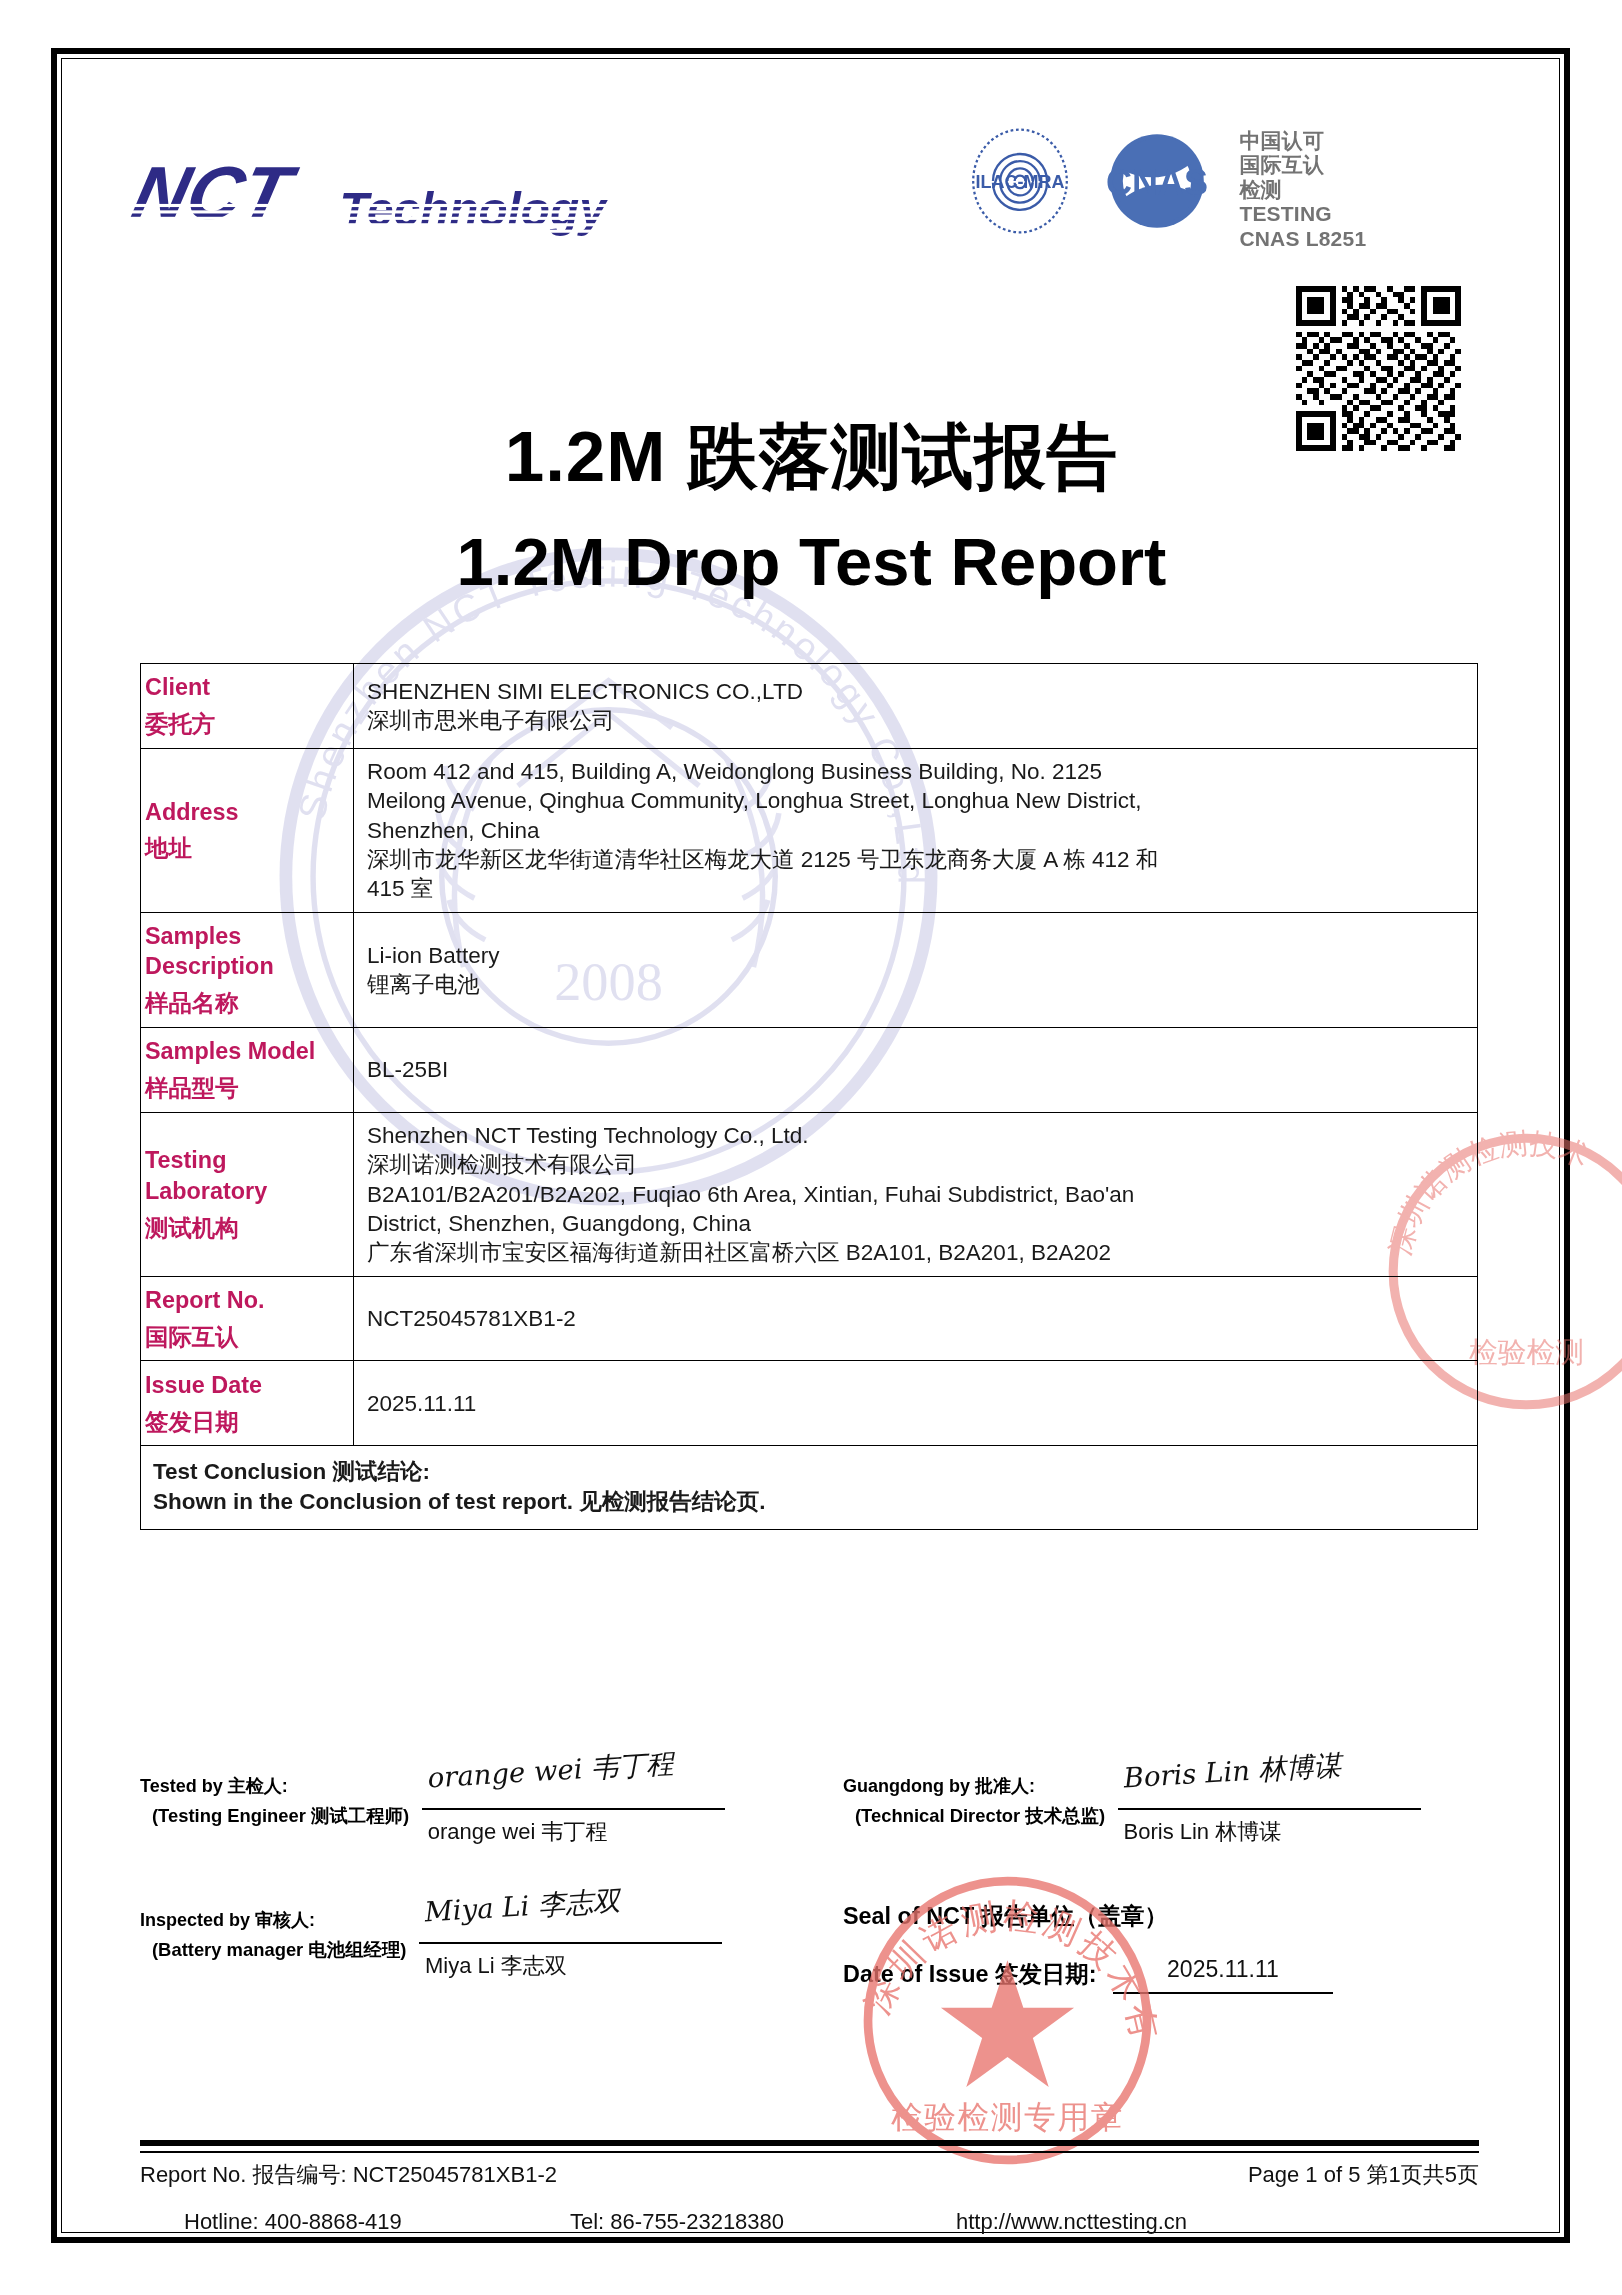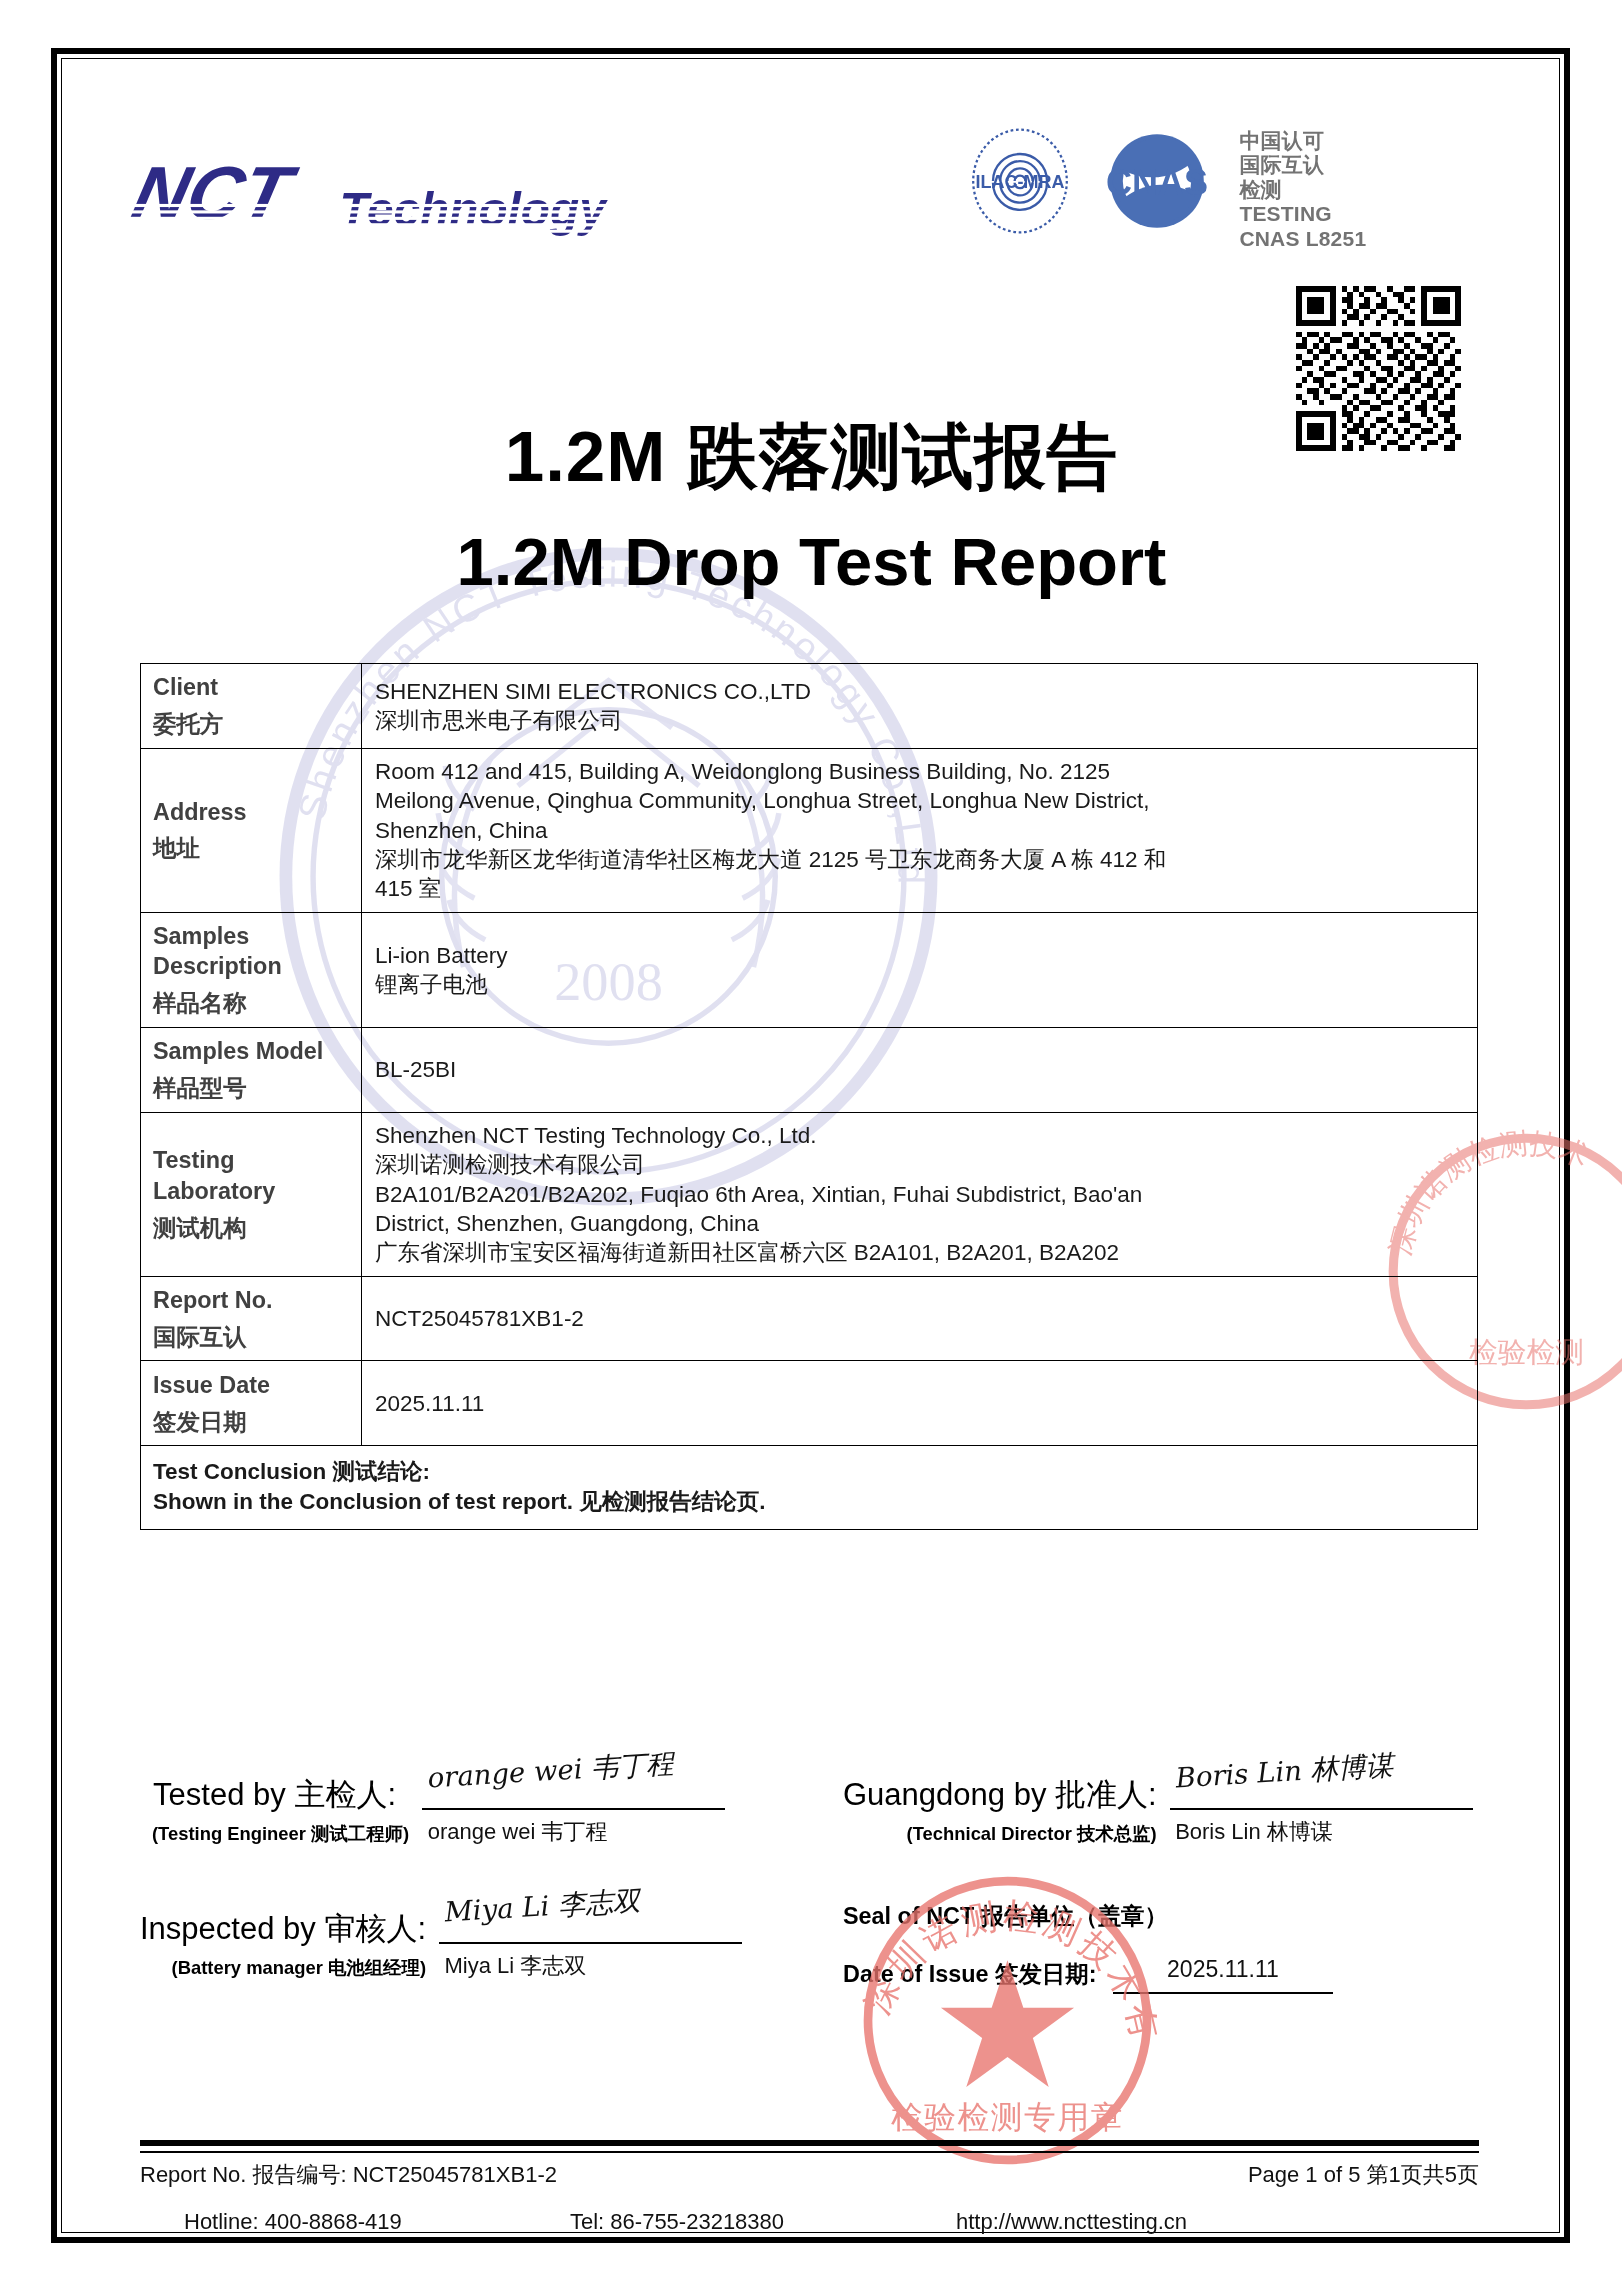"Client" .info-table td.label { color: #404040 -> #be185d; padding-left: 12px -> 4px }
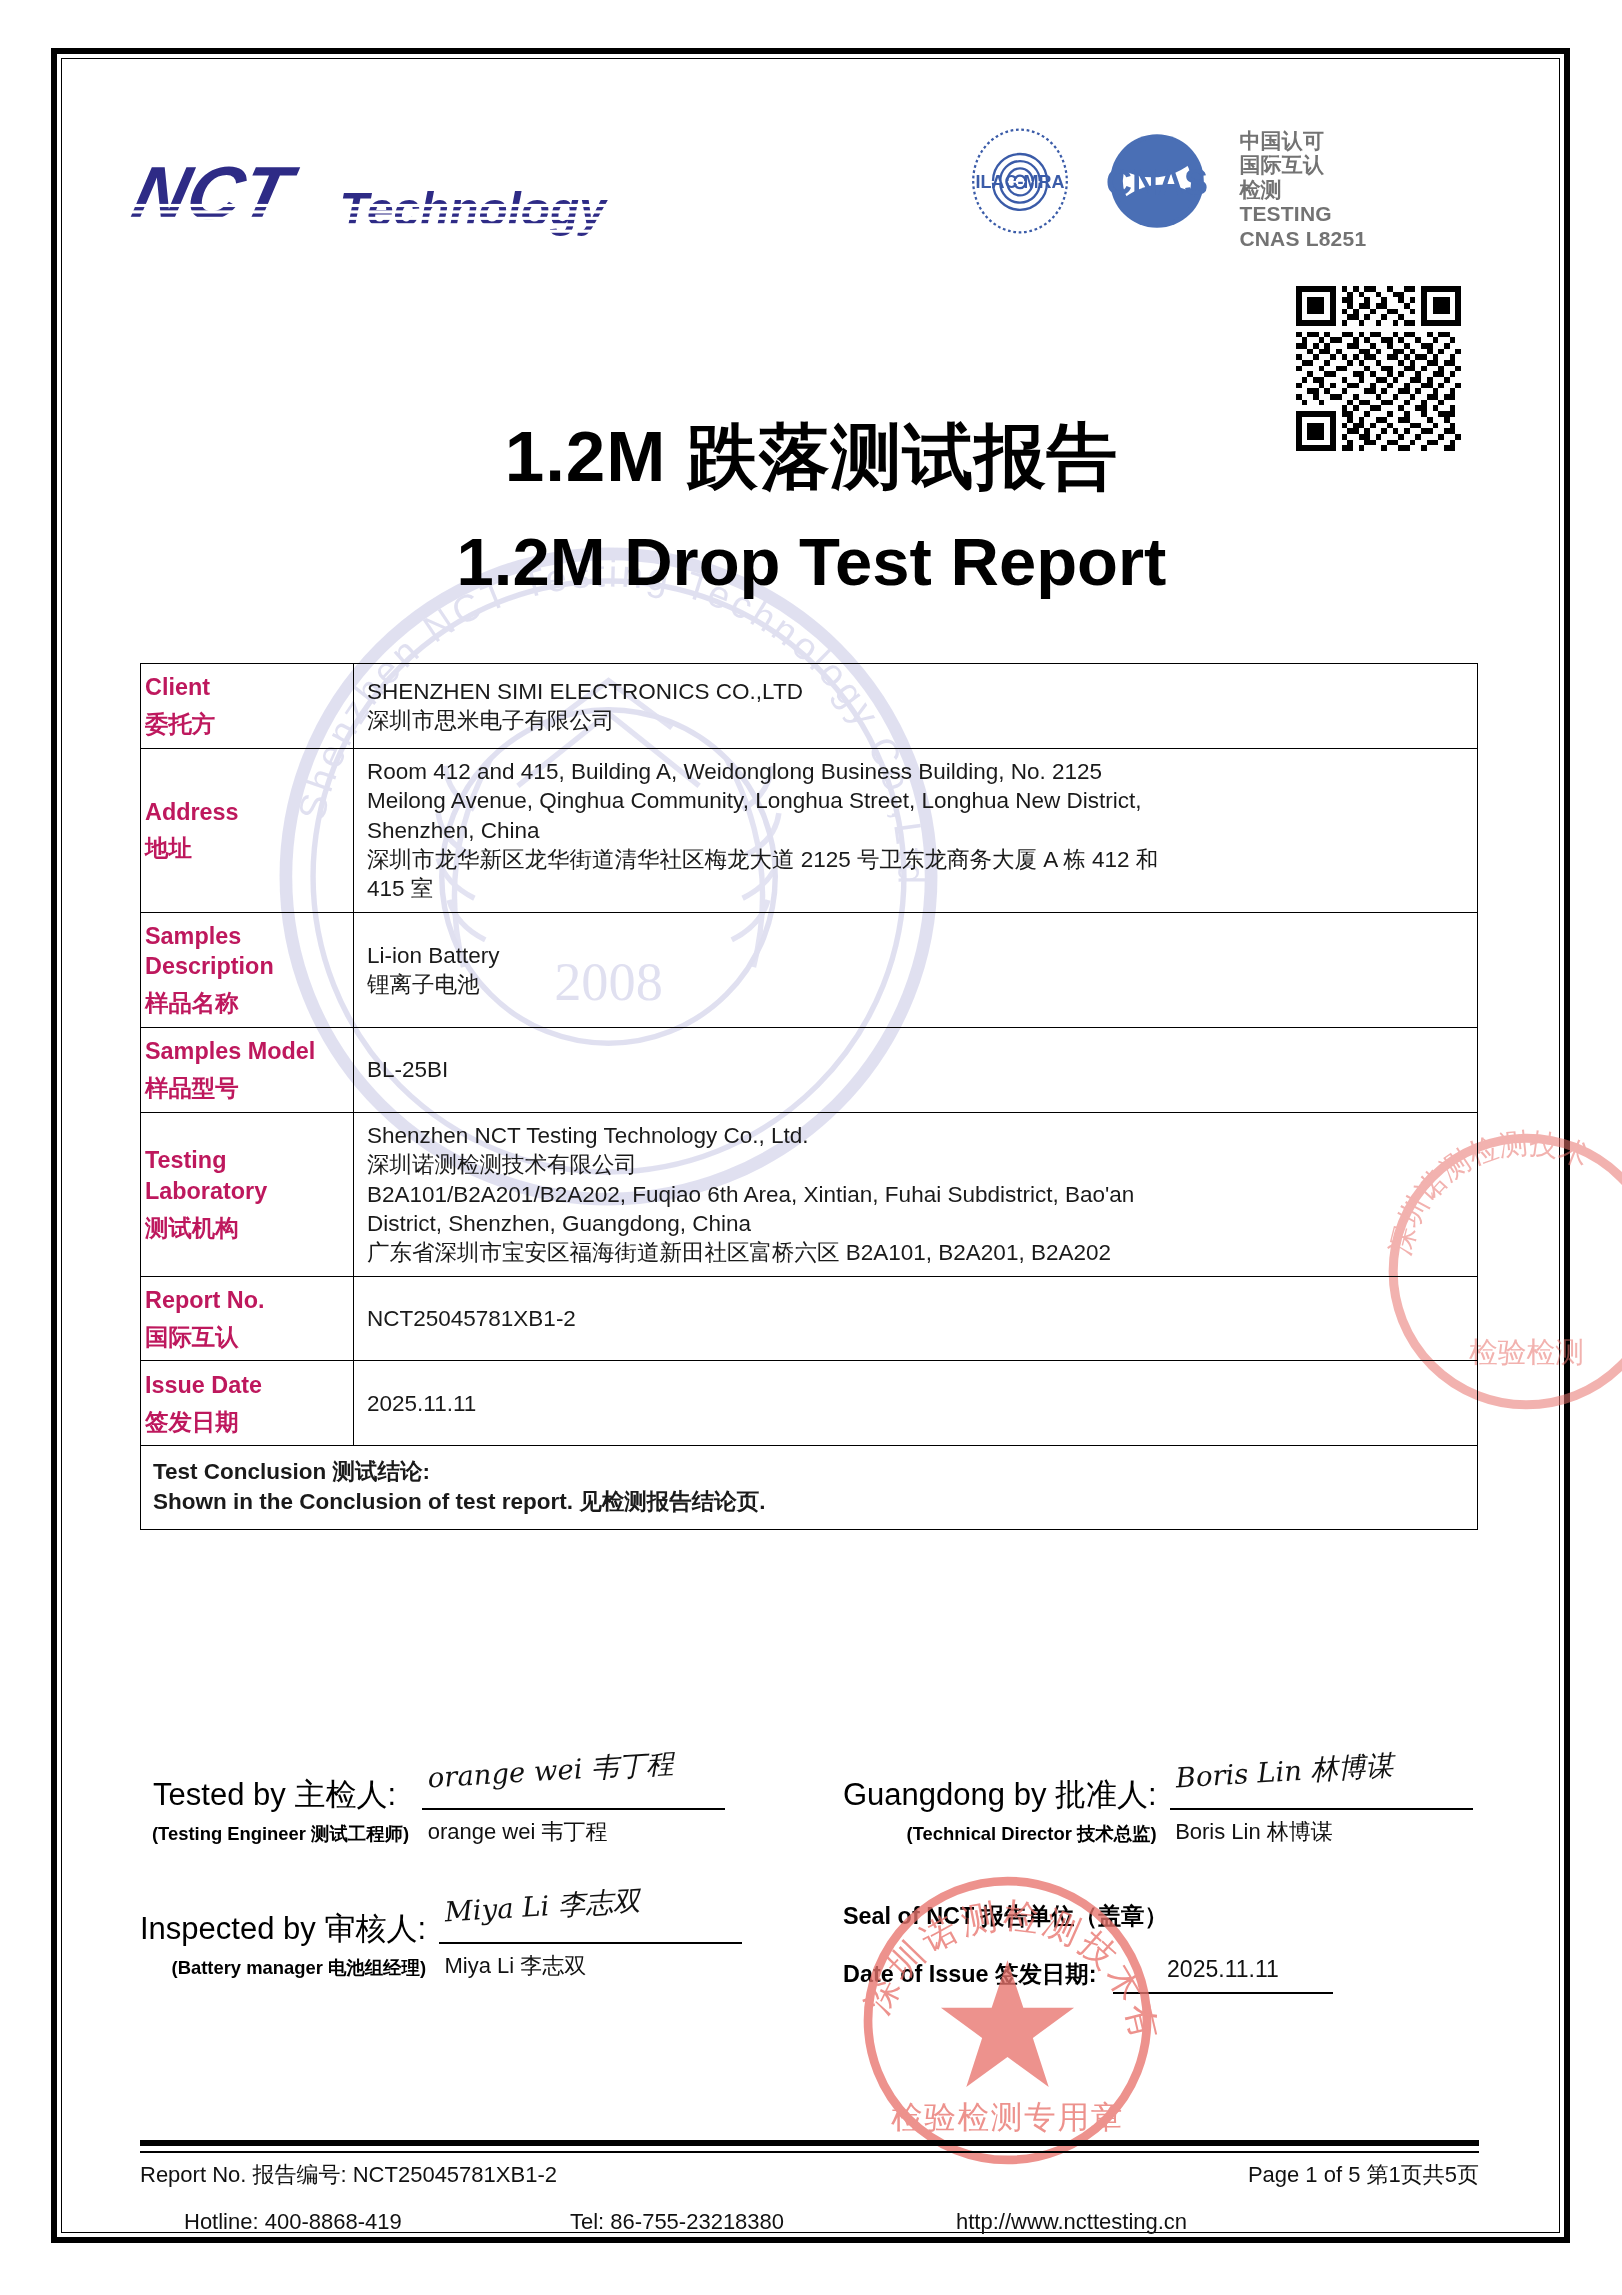"Tested by 主检人:" .sig-title { font-size: 31px -> 18px; font-weight: normal -> bold; text-align: center -> left }
